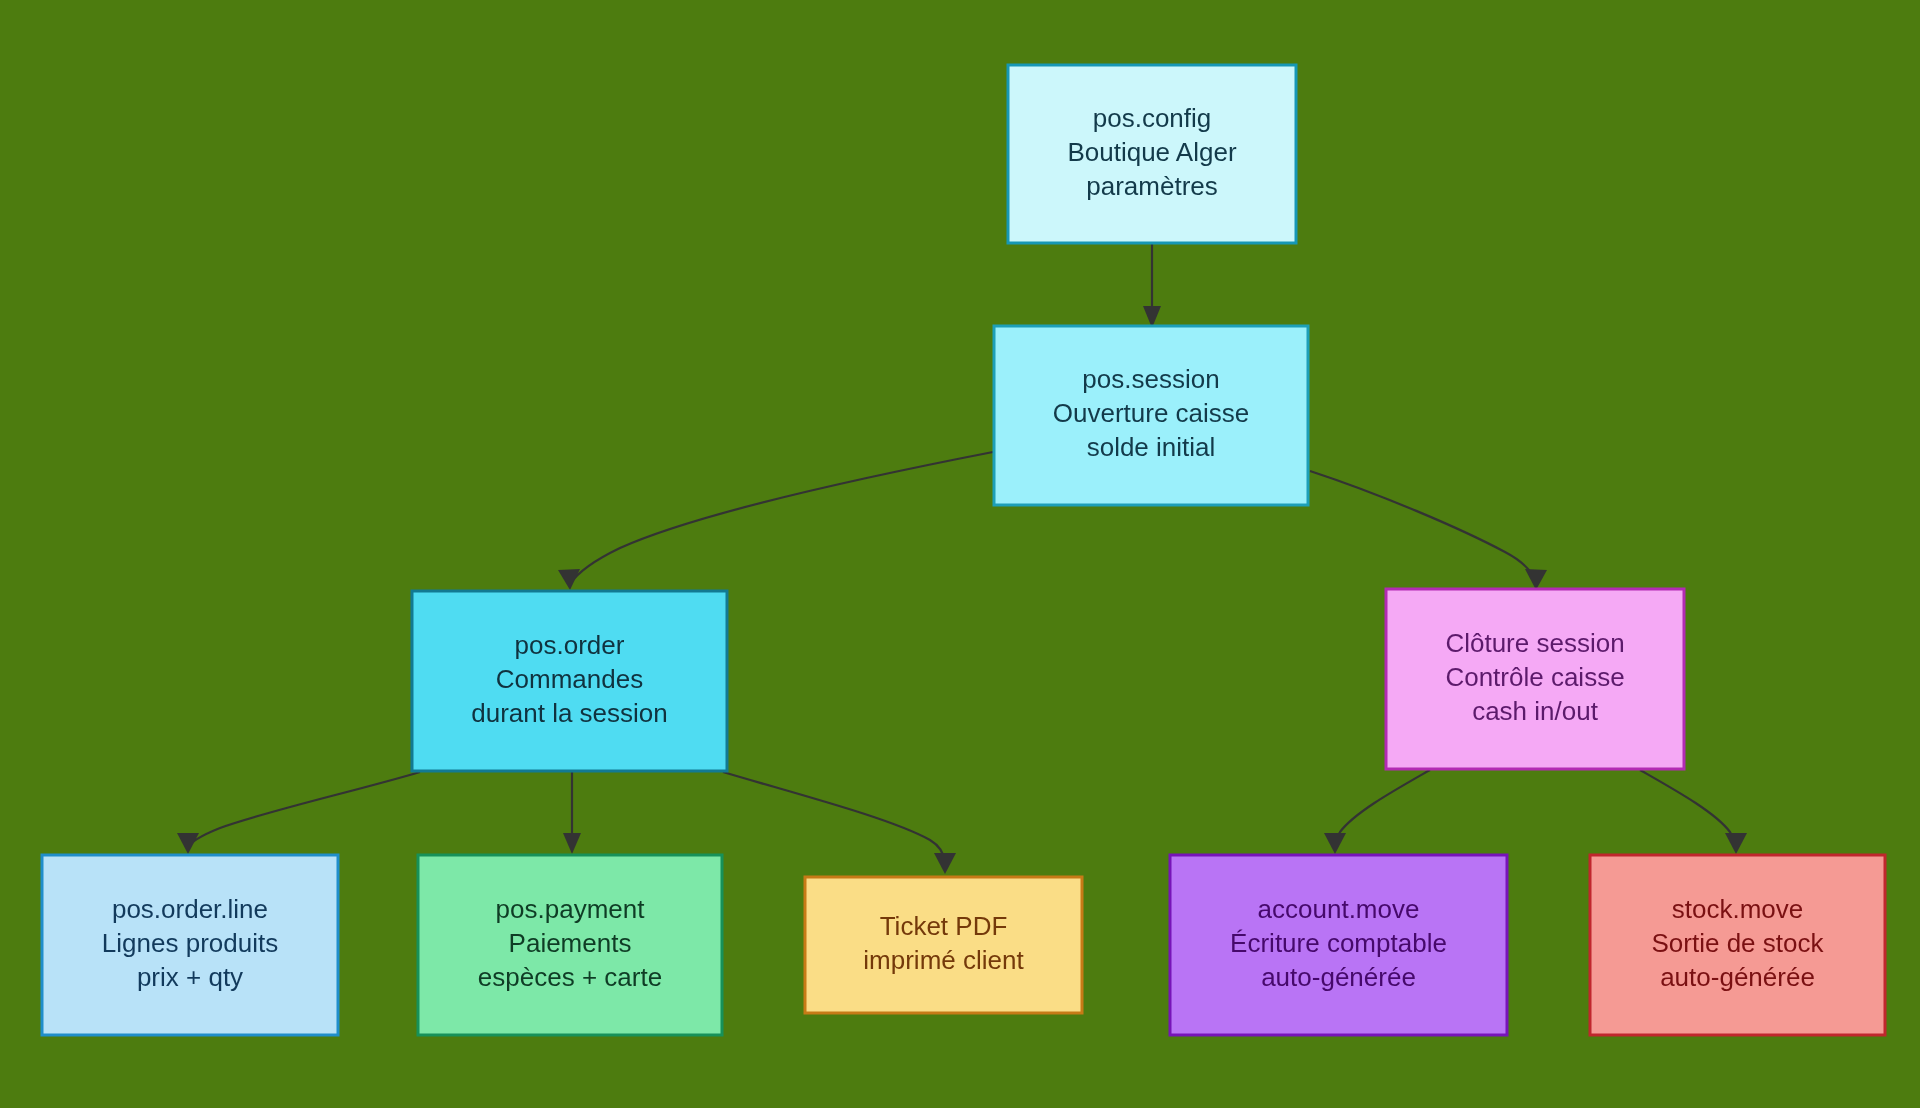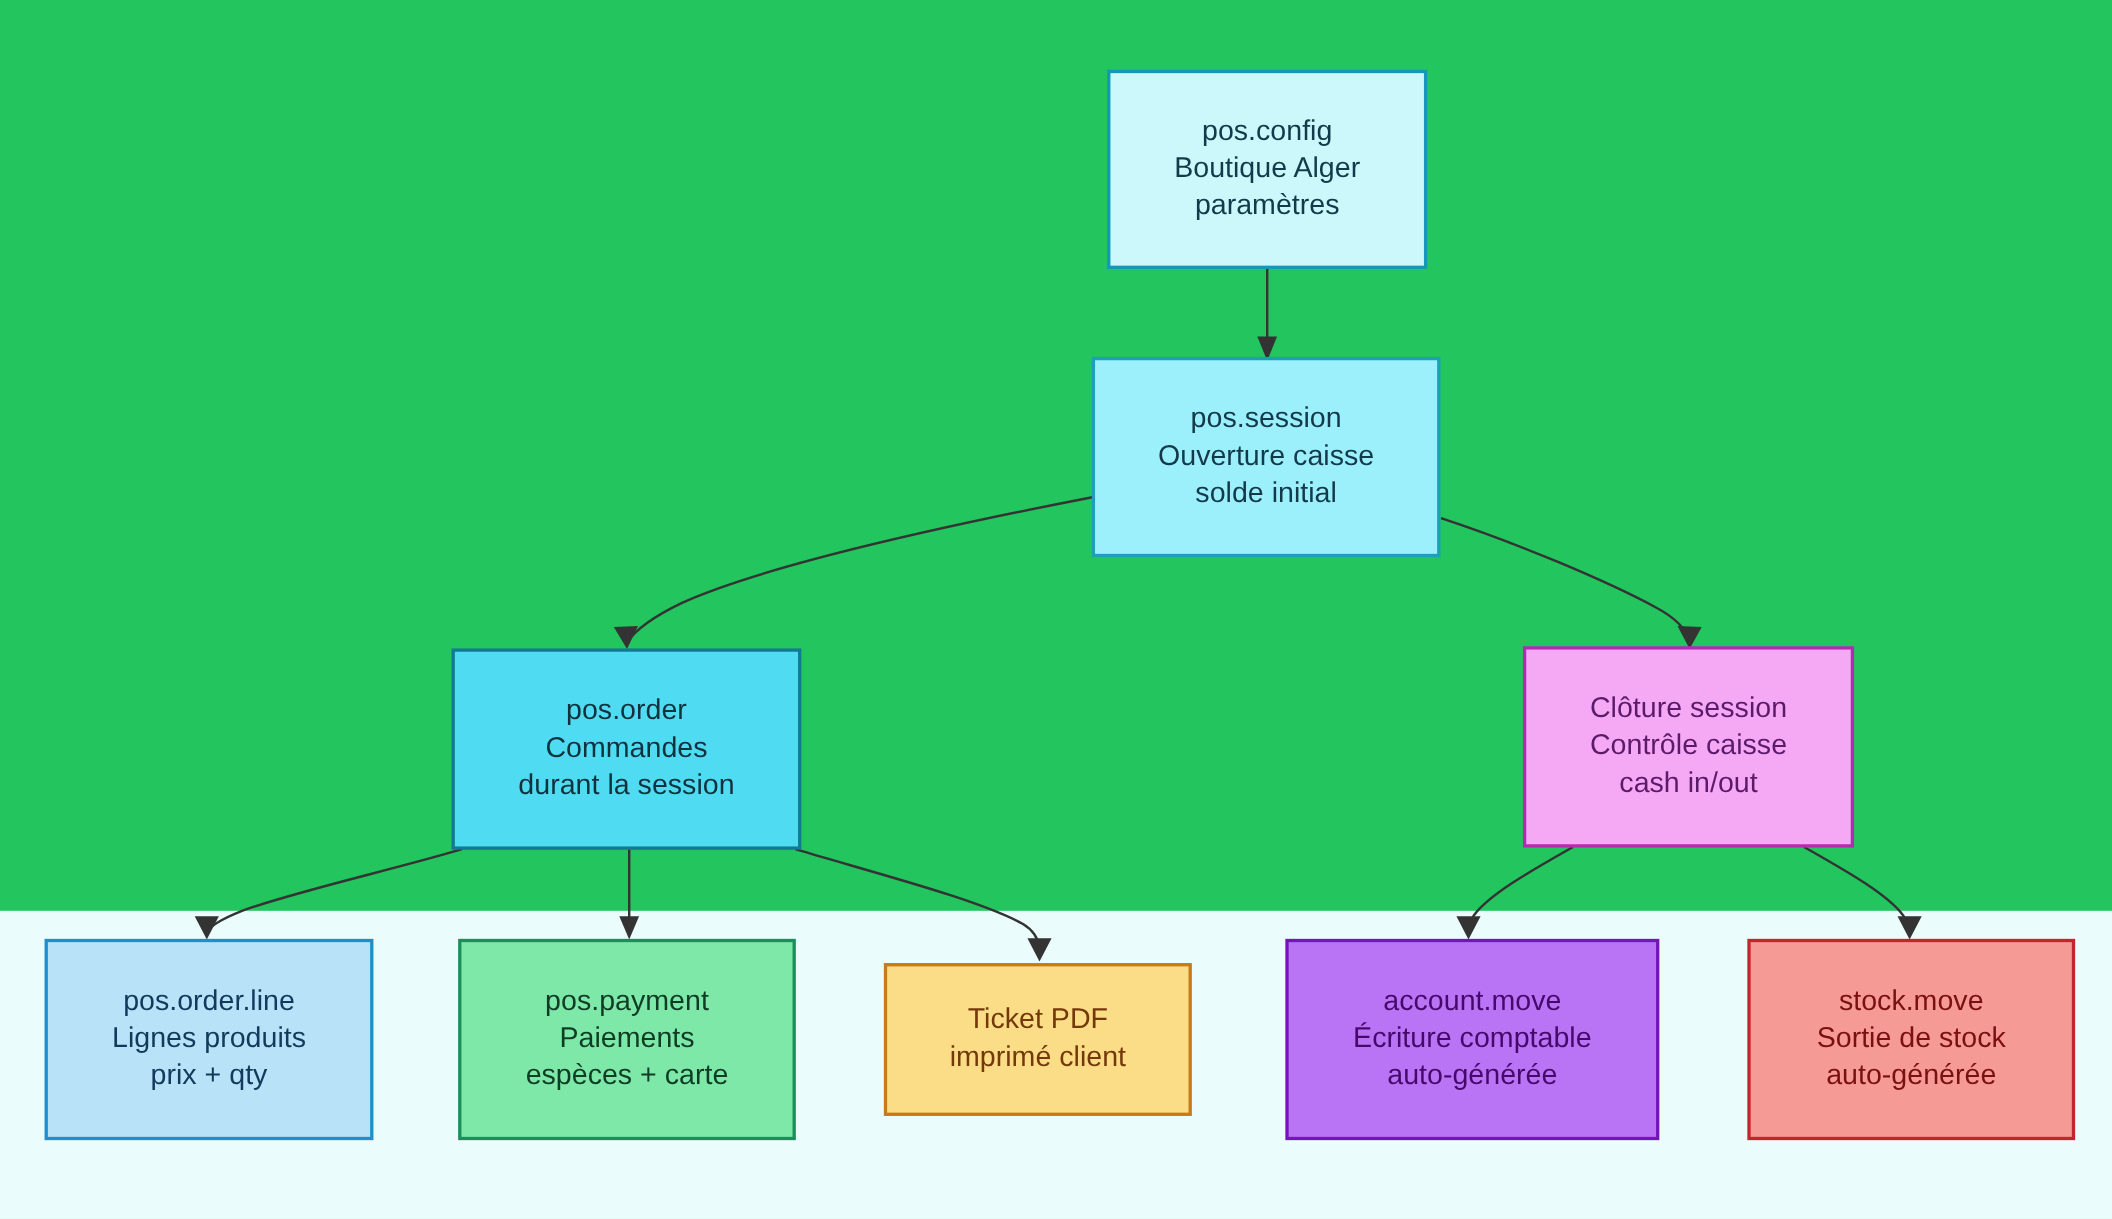"pos.config" #diagram-root { background: #22c55e -> #4d7c0f; height: 828px -> 1108px }
